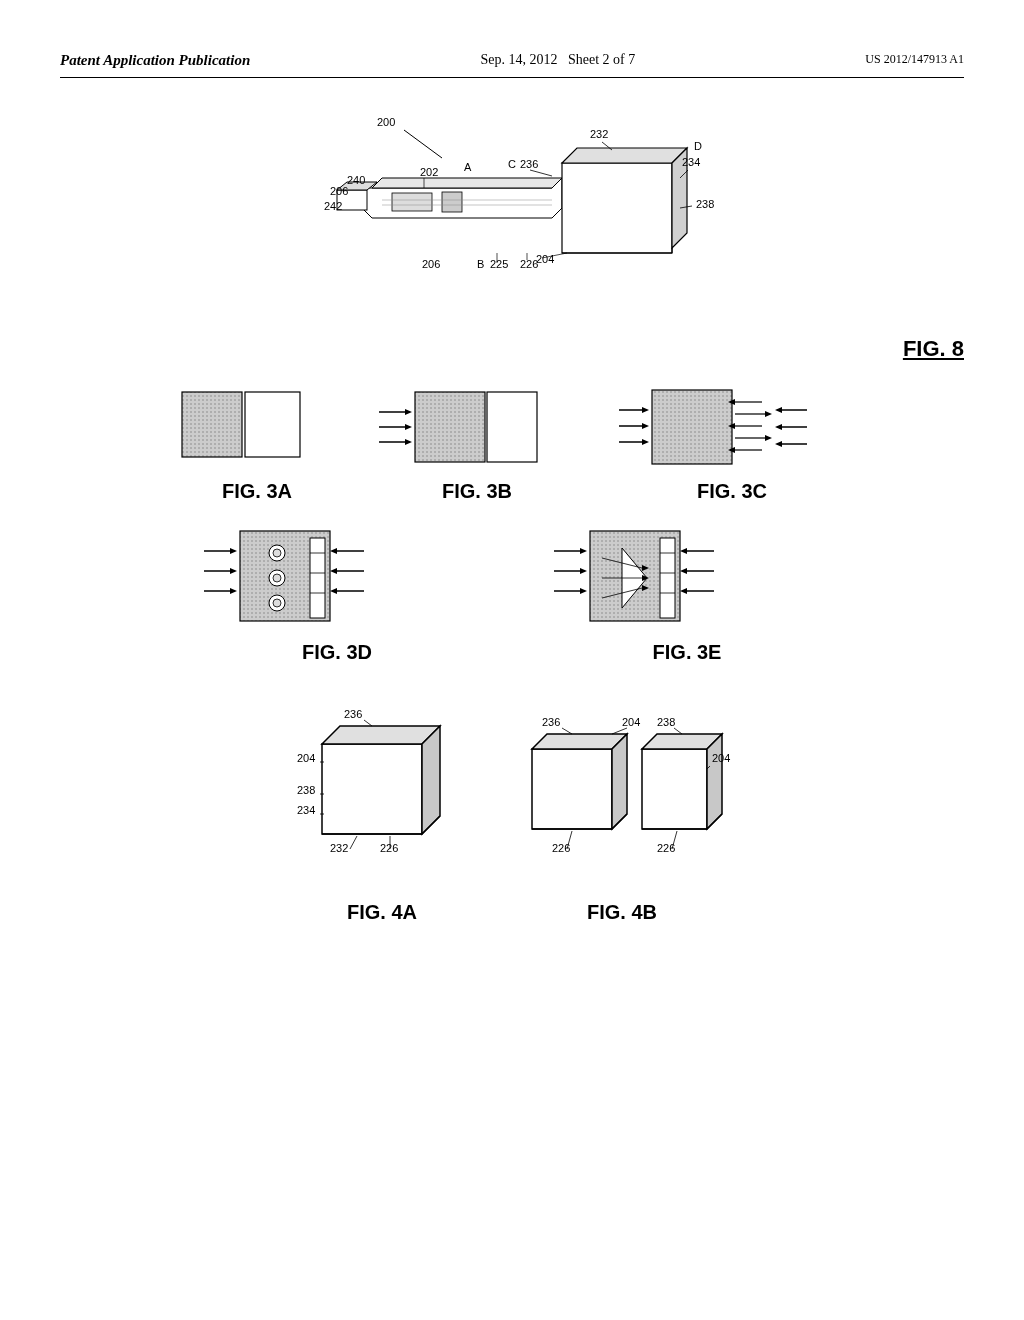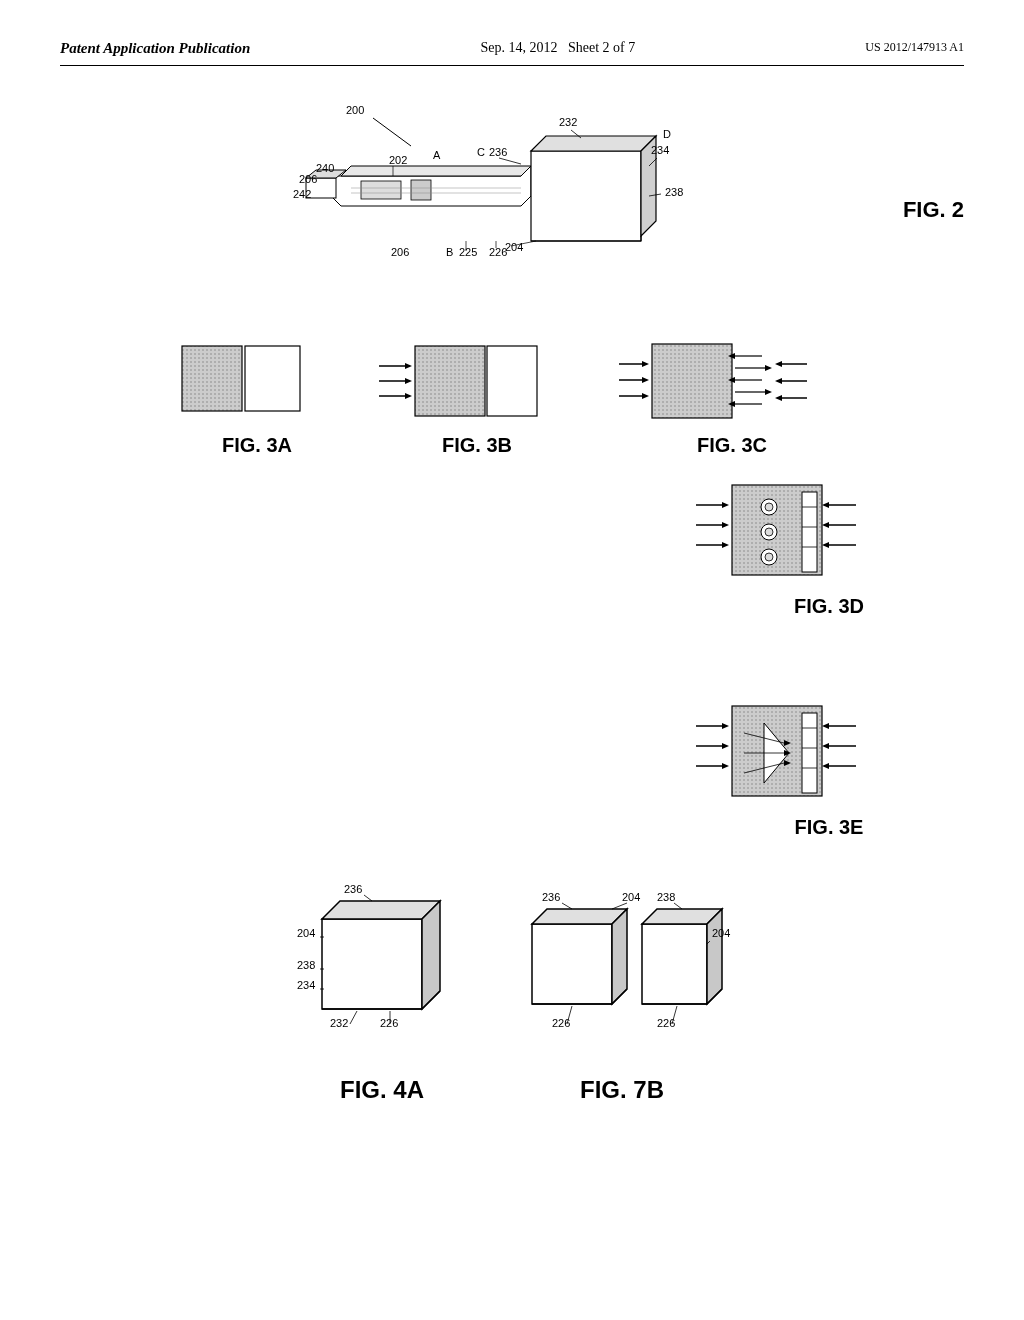"Patent Application Publication" .page { padding: 40px 60px -> 52px 60px }
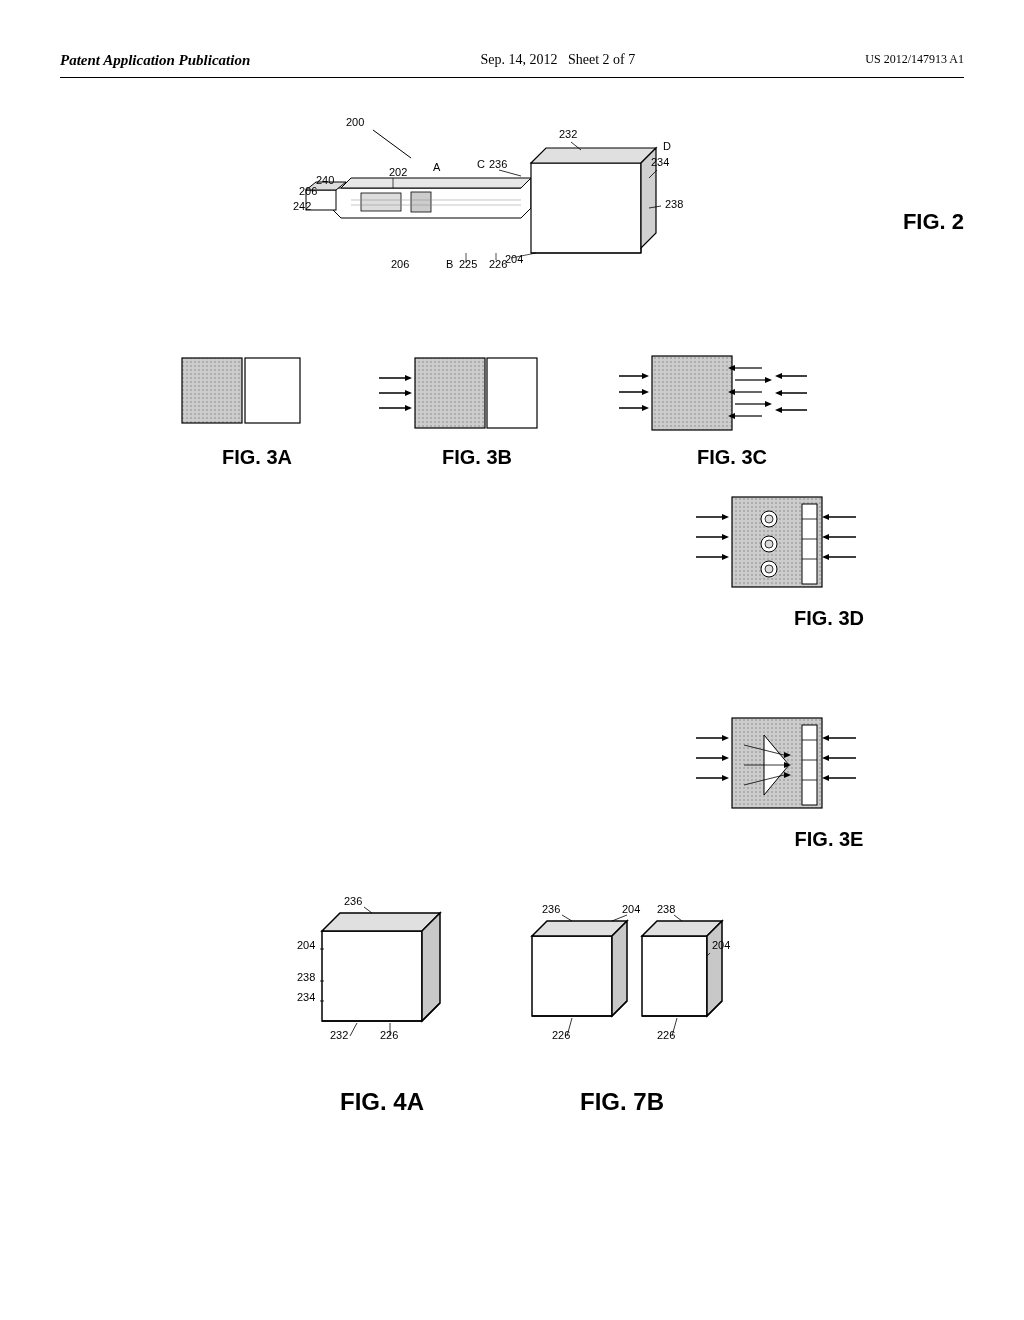"200" .figure-section { align-items: center -> flex-end; flex-direction: row -> column; text-decoration: none -> underline }
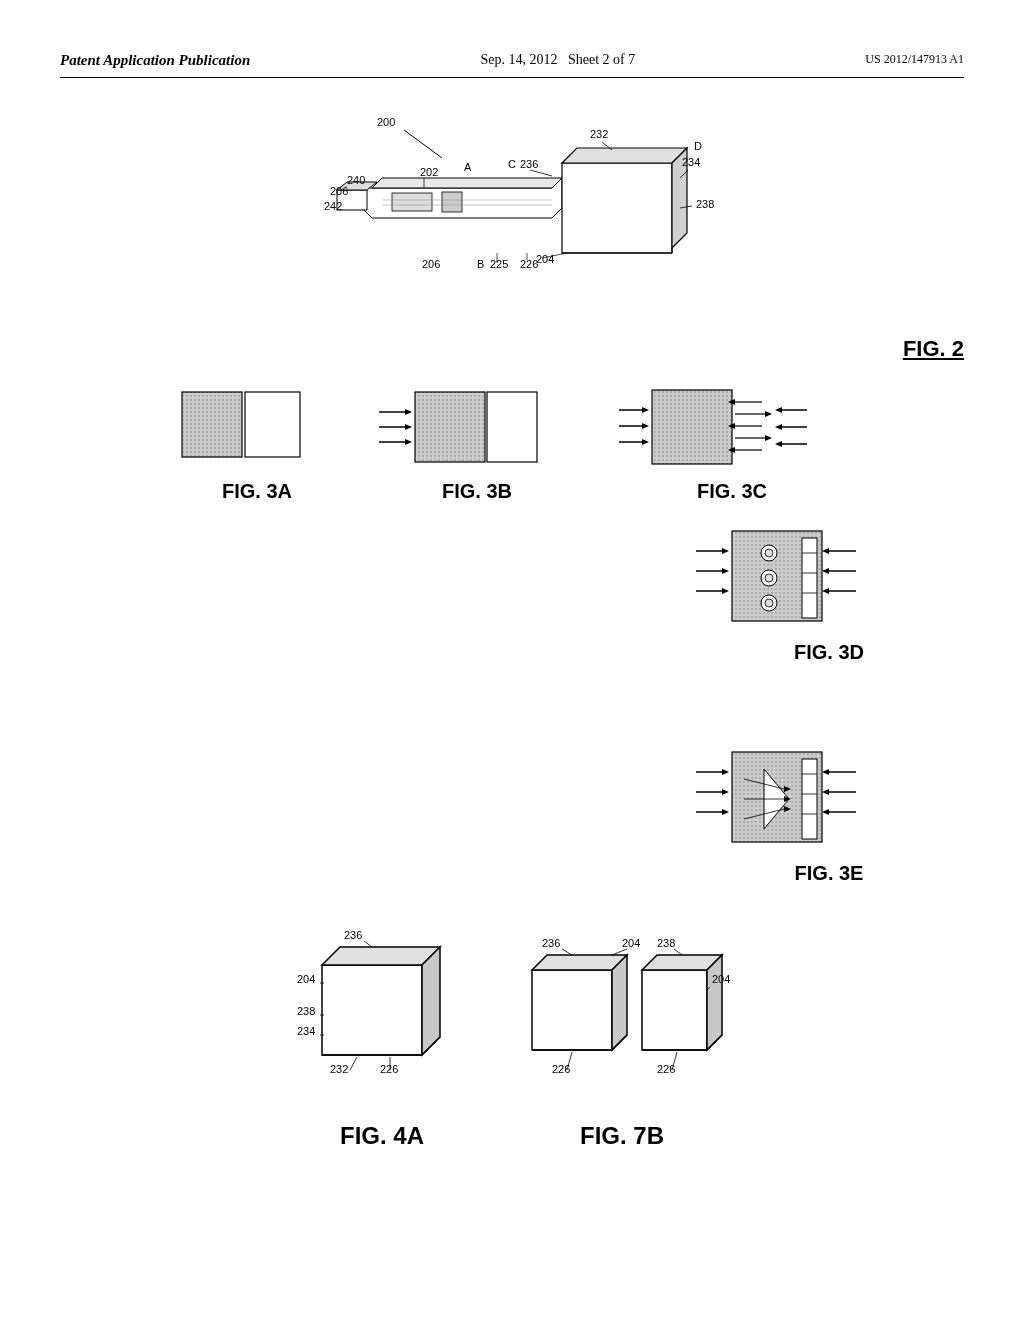"FIG. 2" div.figure-label { text: 2 -> 8 }
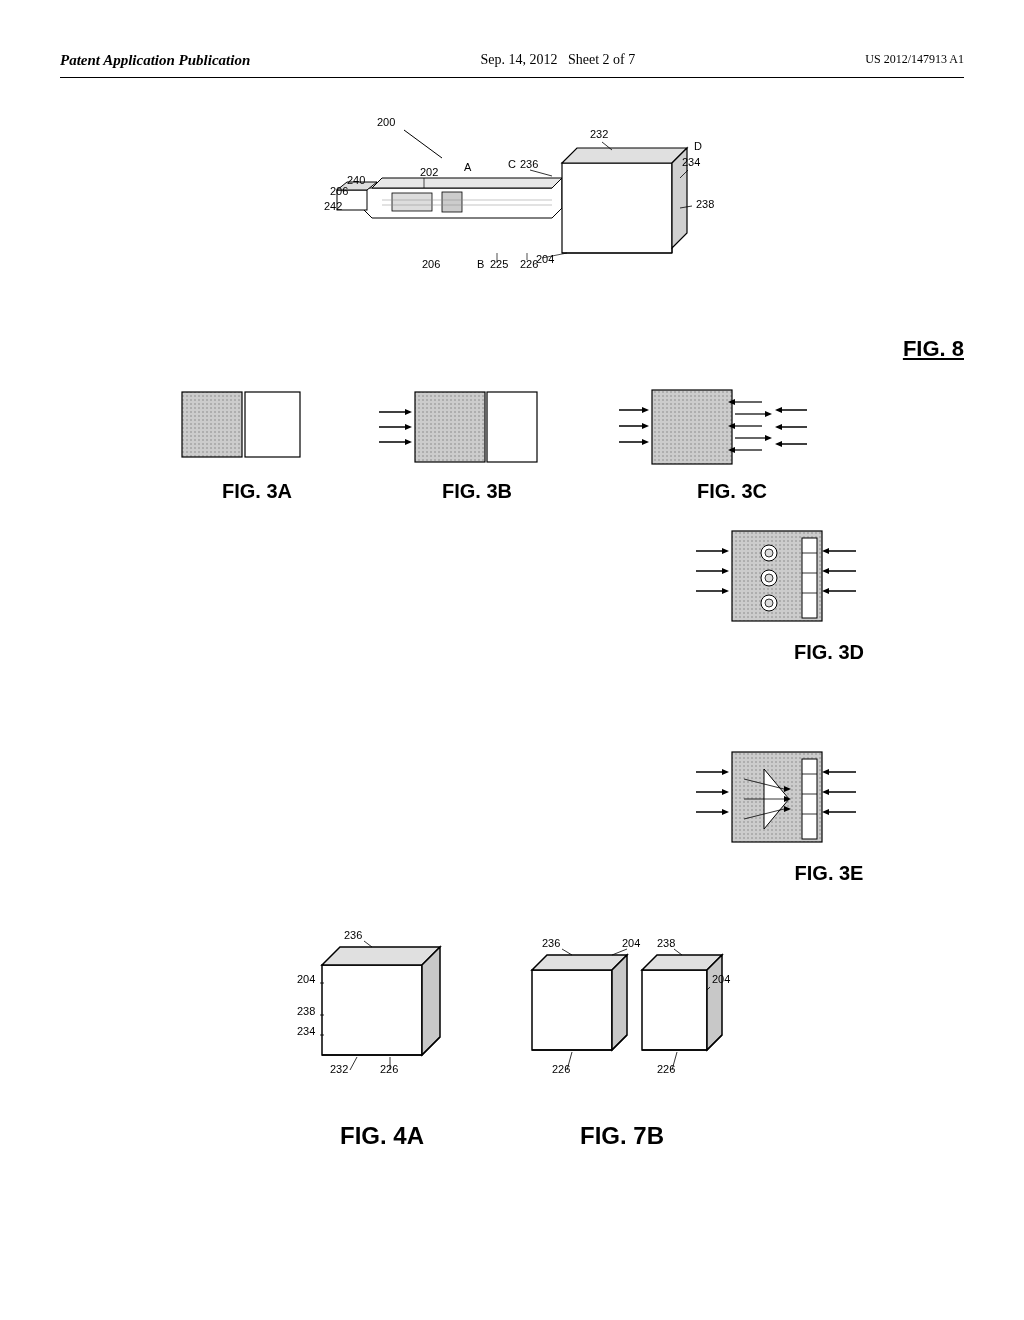"FIG. 3D" .fig3de-row { flex-direction: column -> row }
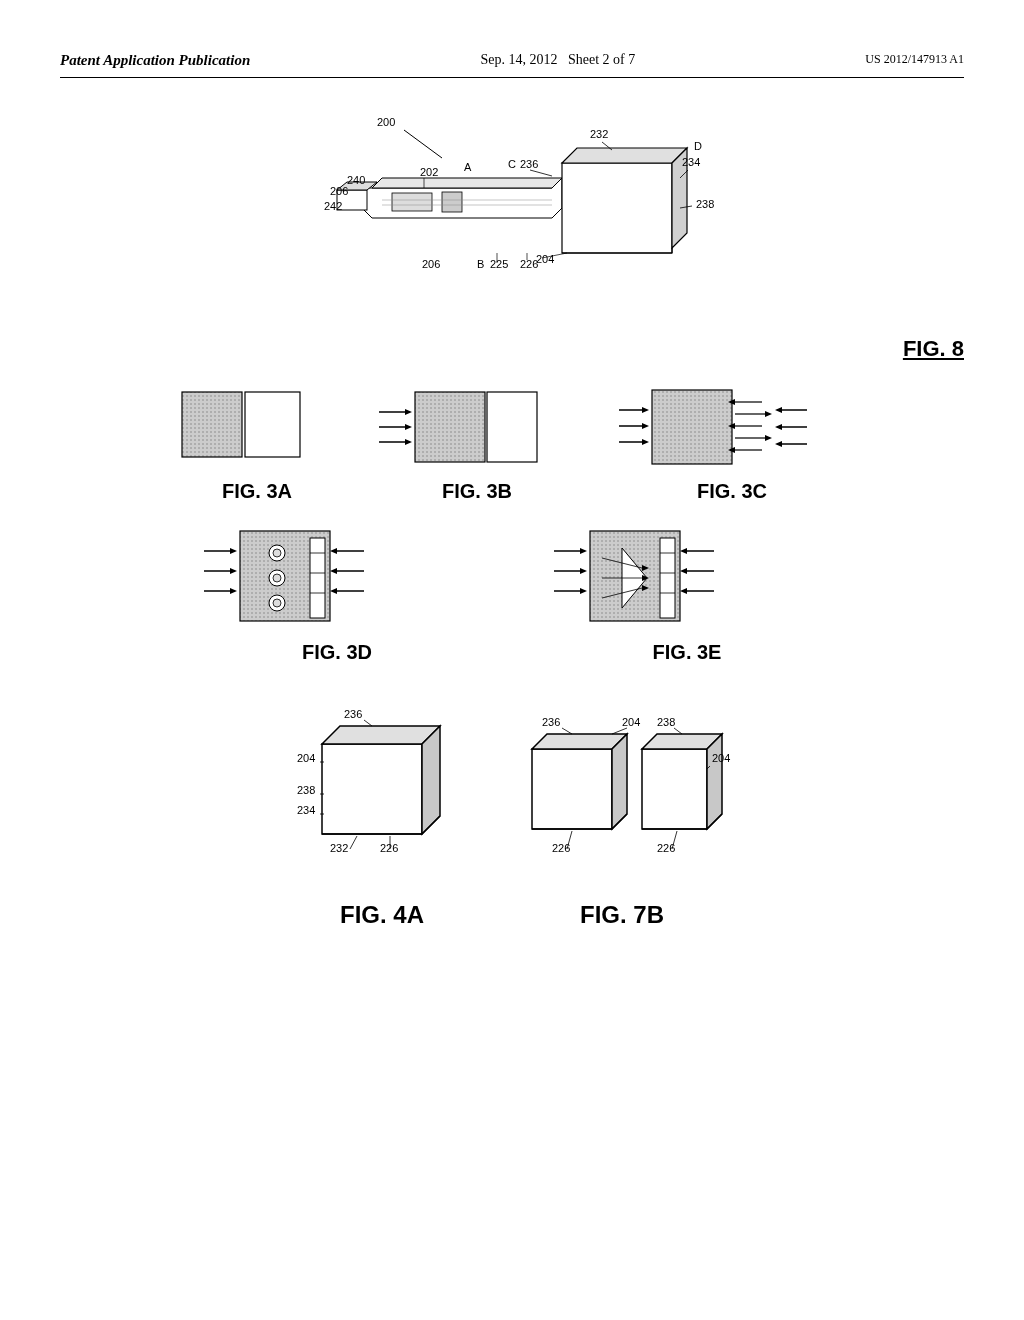"FIG. 4A" .fig4-item .figure-label { font-size: 24px -> 20px }
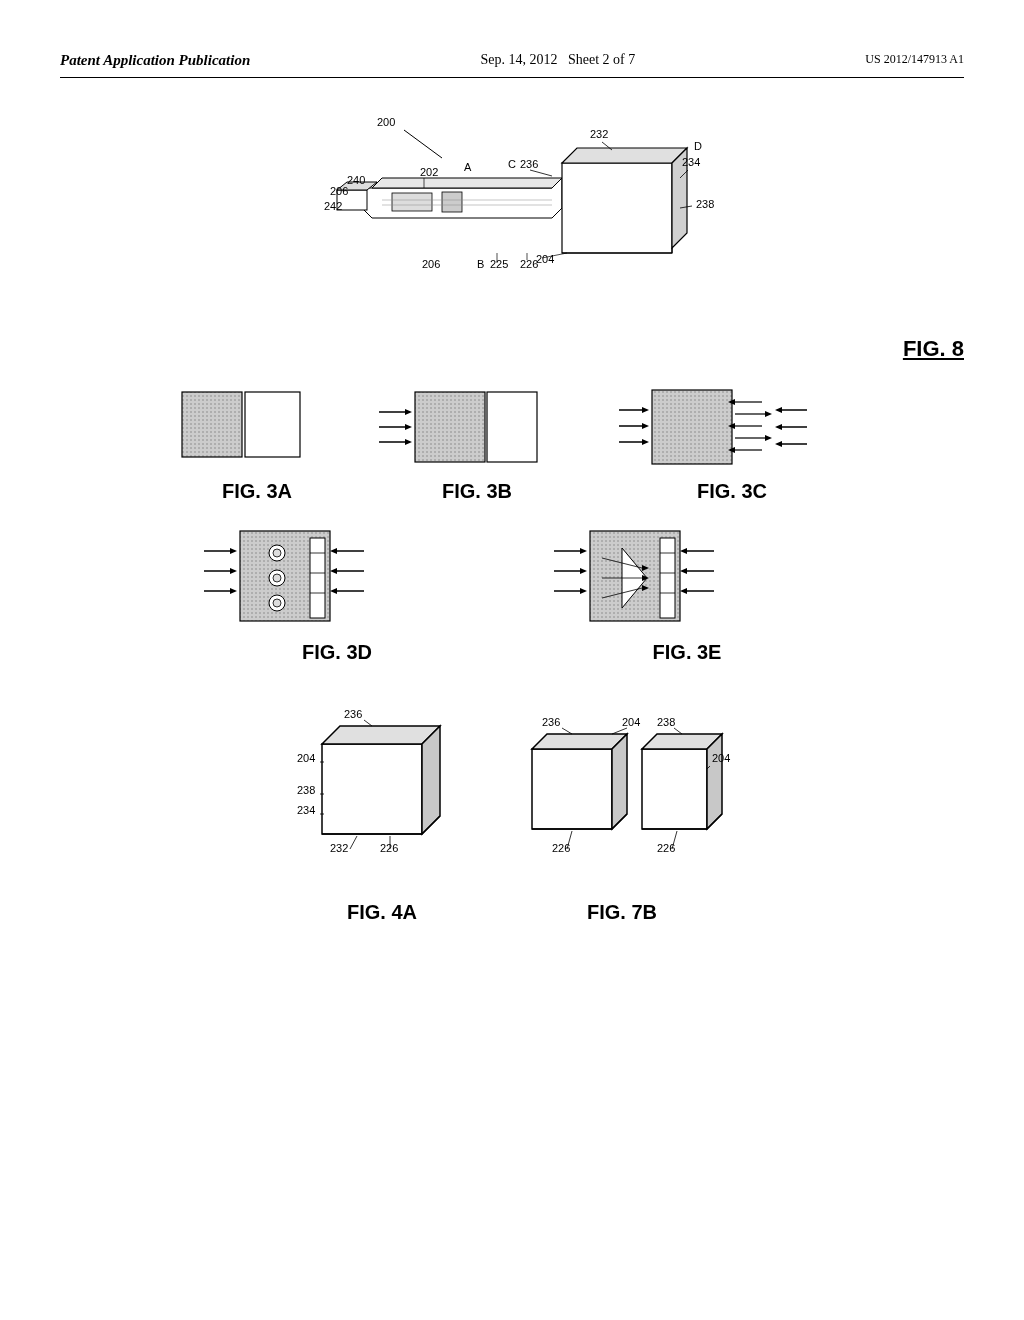"FIG. 7B" div.figure-label { text: 7B -> 4B }
